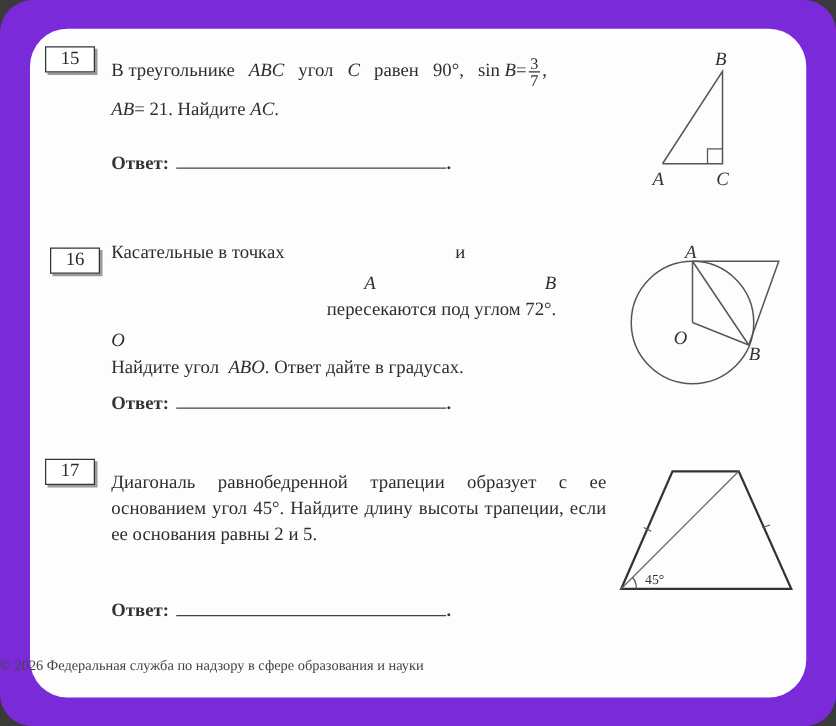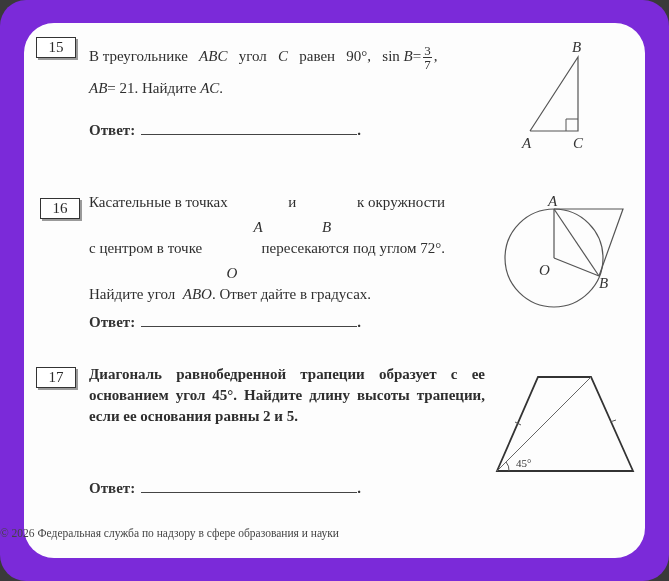"к окружности" span { html: <span>к окружности</span> -> none }
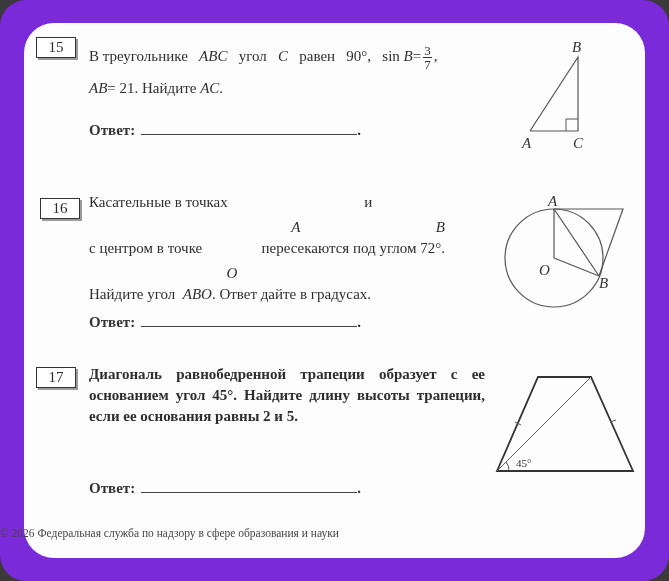"с центром в точке" span { html: <span>с центром в точке</span> -> none }
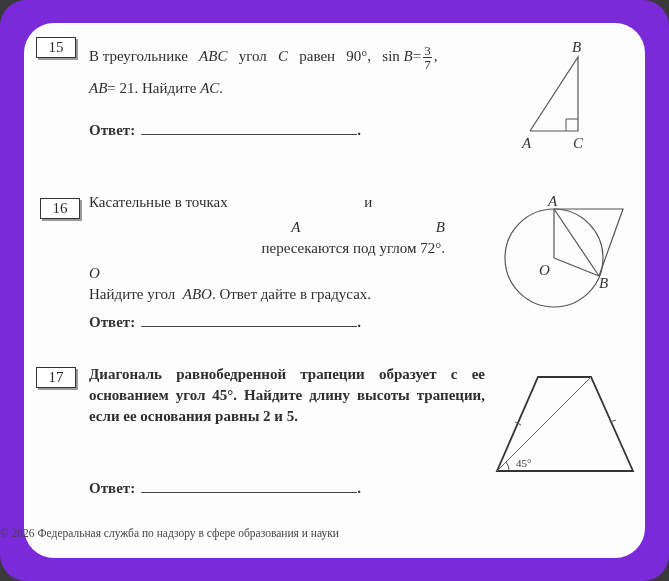"Диагональ равнобедренной трапеции" div.txt { font-weight: bold -> none; top: 364px -> 376px }
